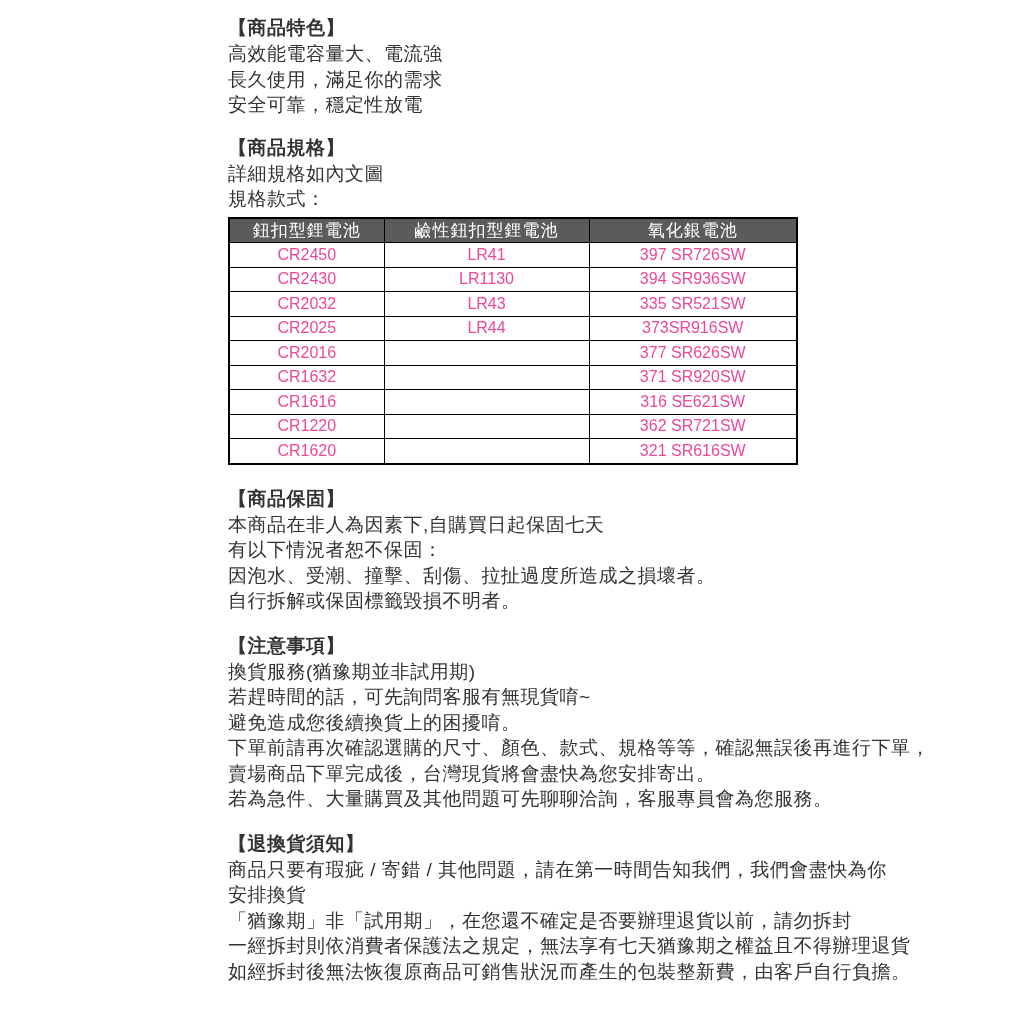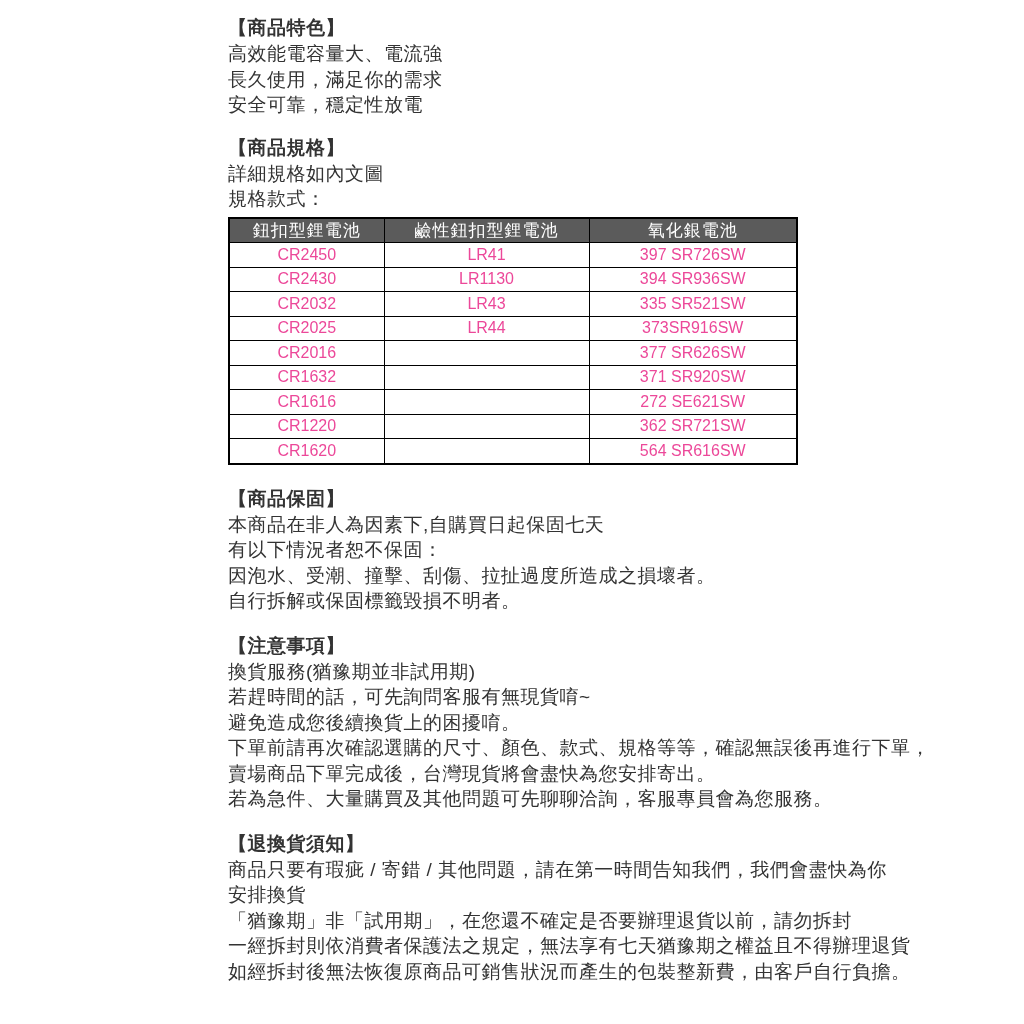"272 SE621SW" td { text: 272 -> 316 }
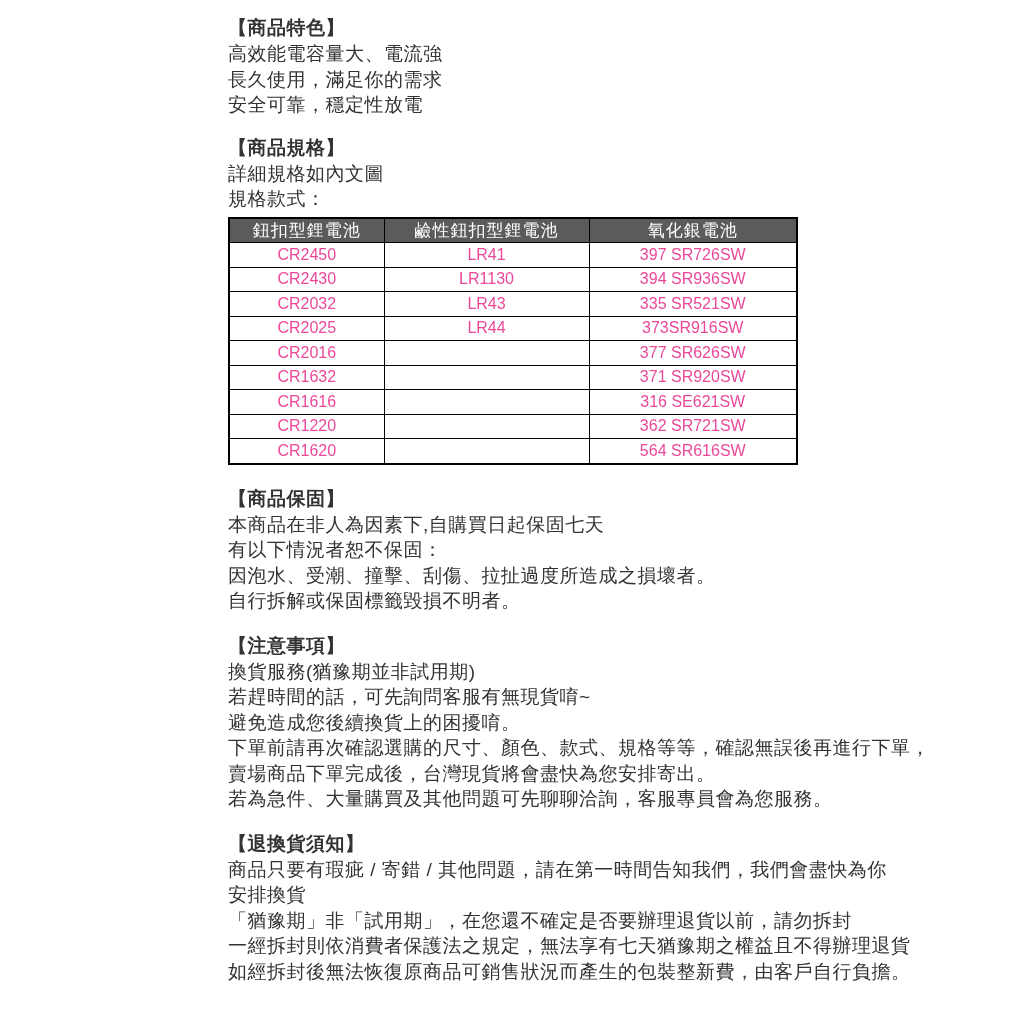"564 SR616SW" td { text: 564 -> 321 }
